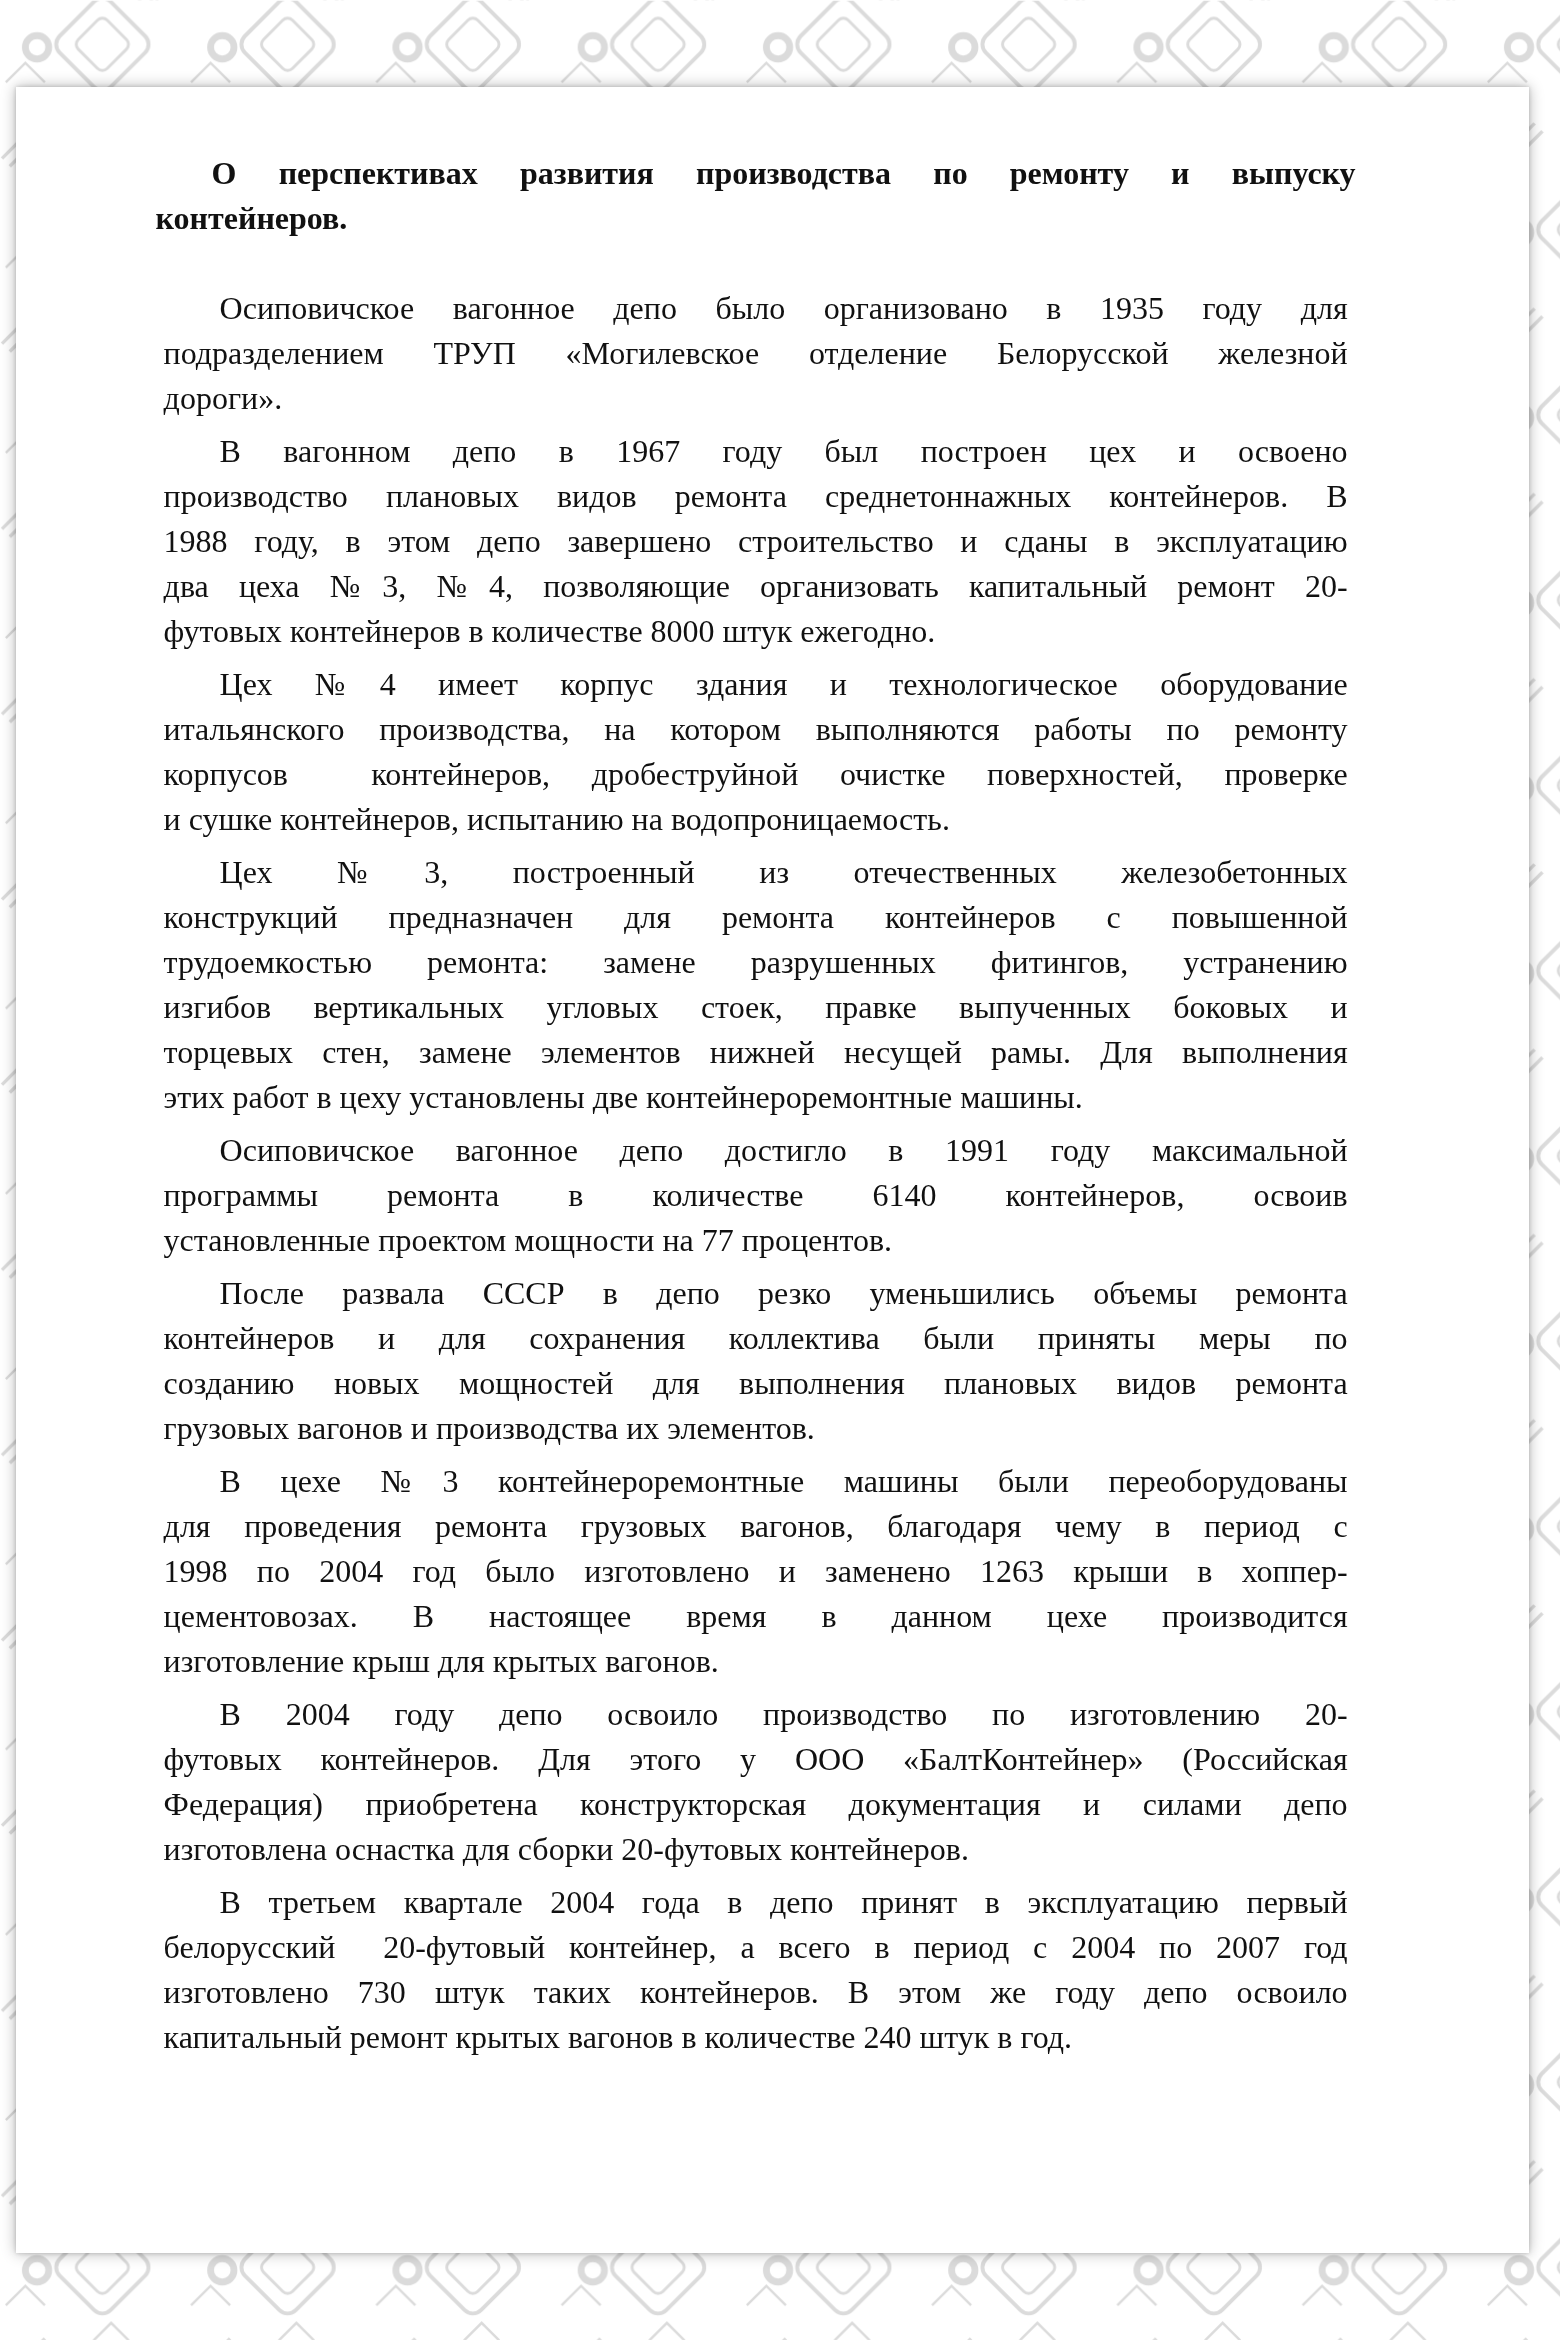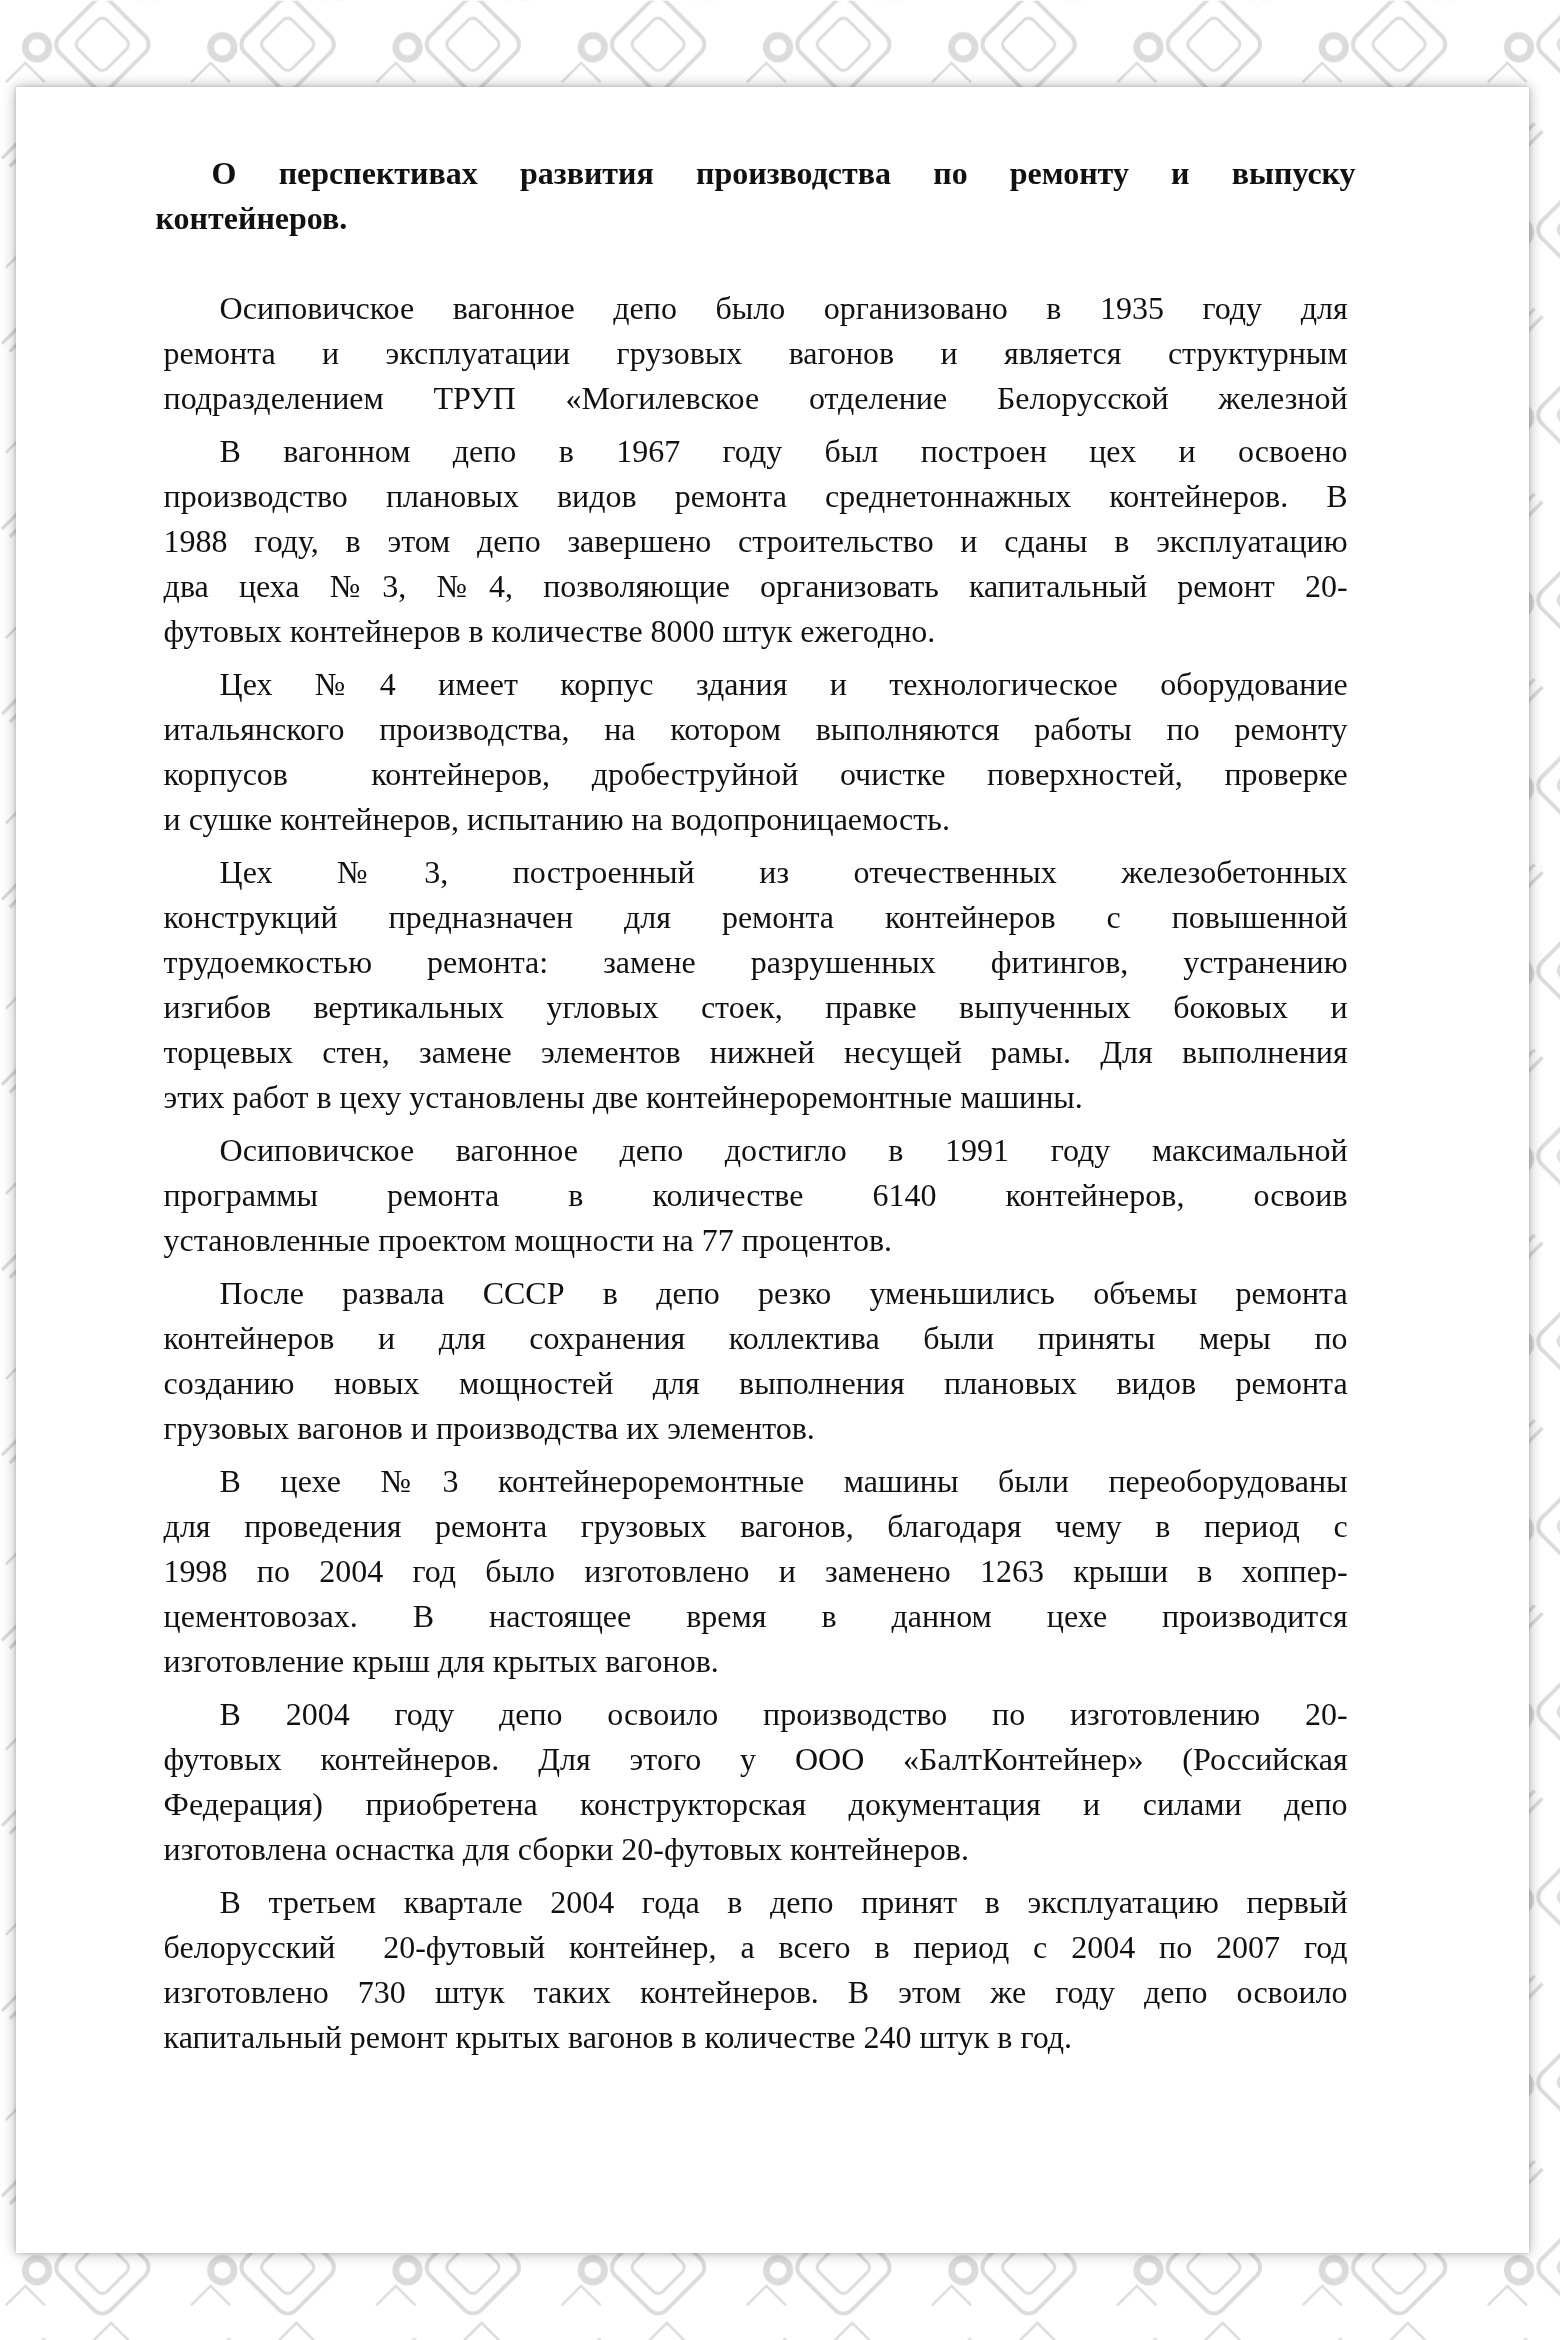"ремонта и эксплуатации грузовых вагонов" div.line { html: <div>ремонта и эксплуатации грузовых вагонов и является структурным</div> -> none }
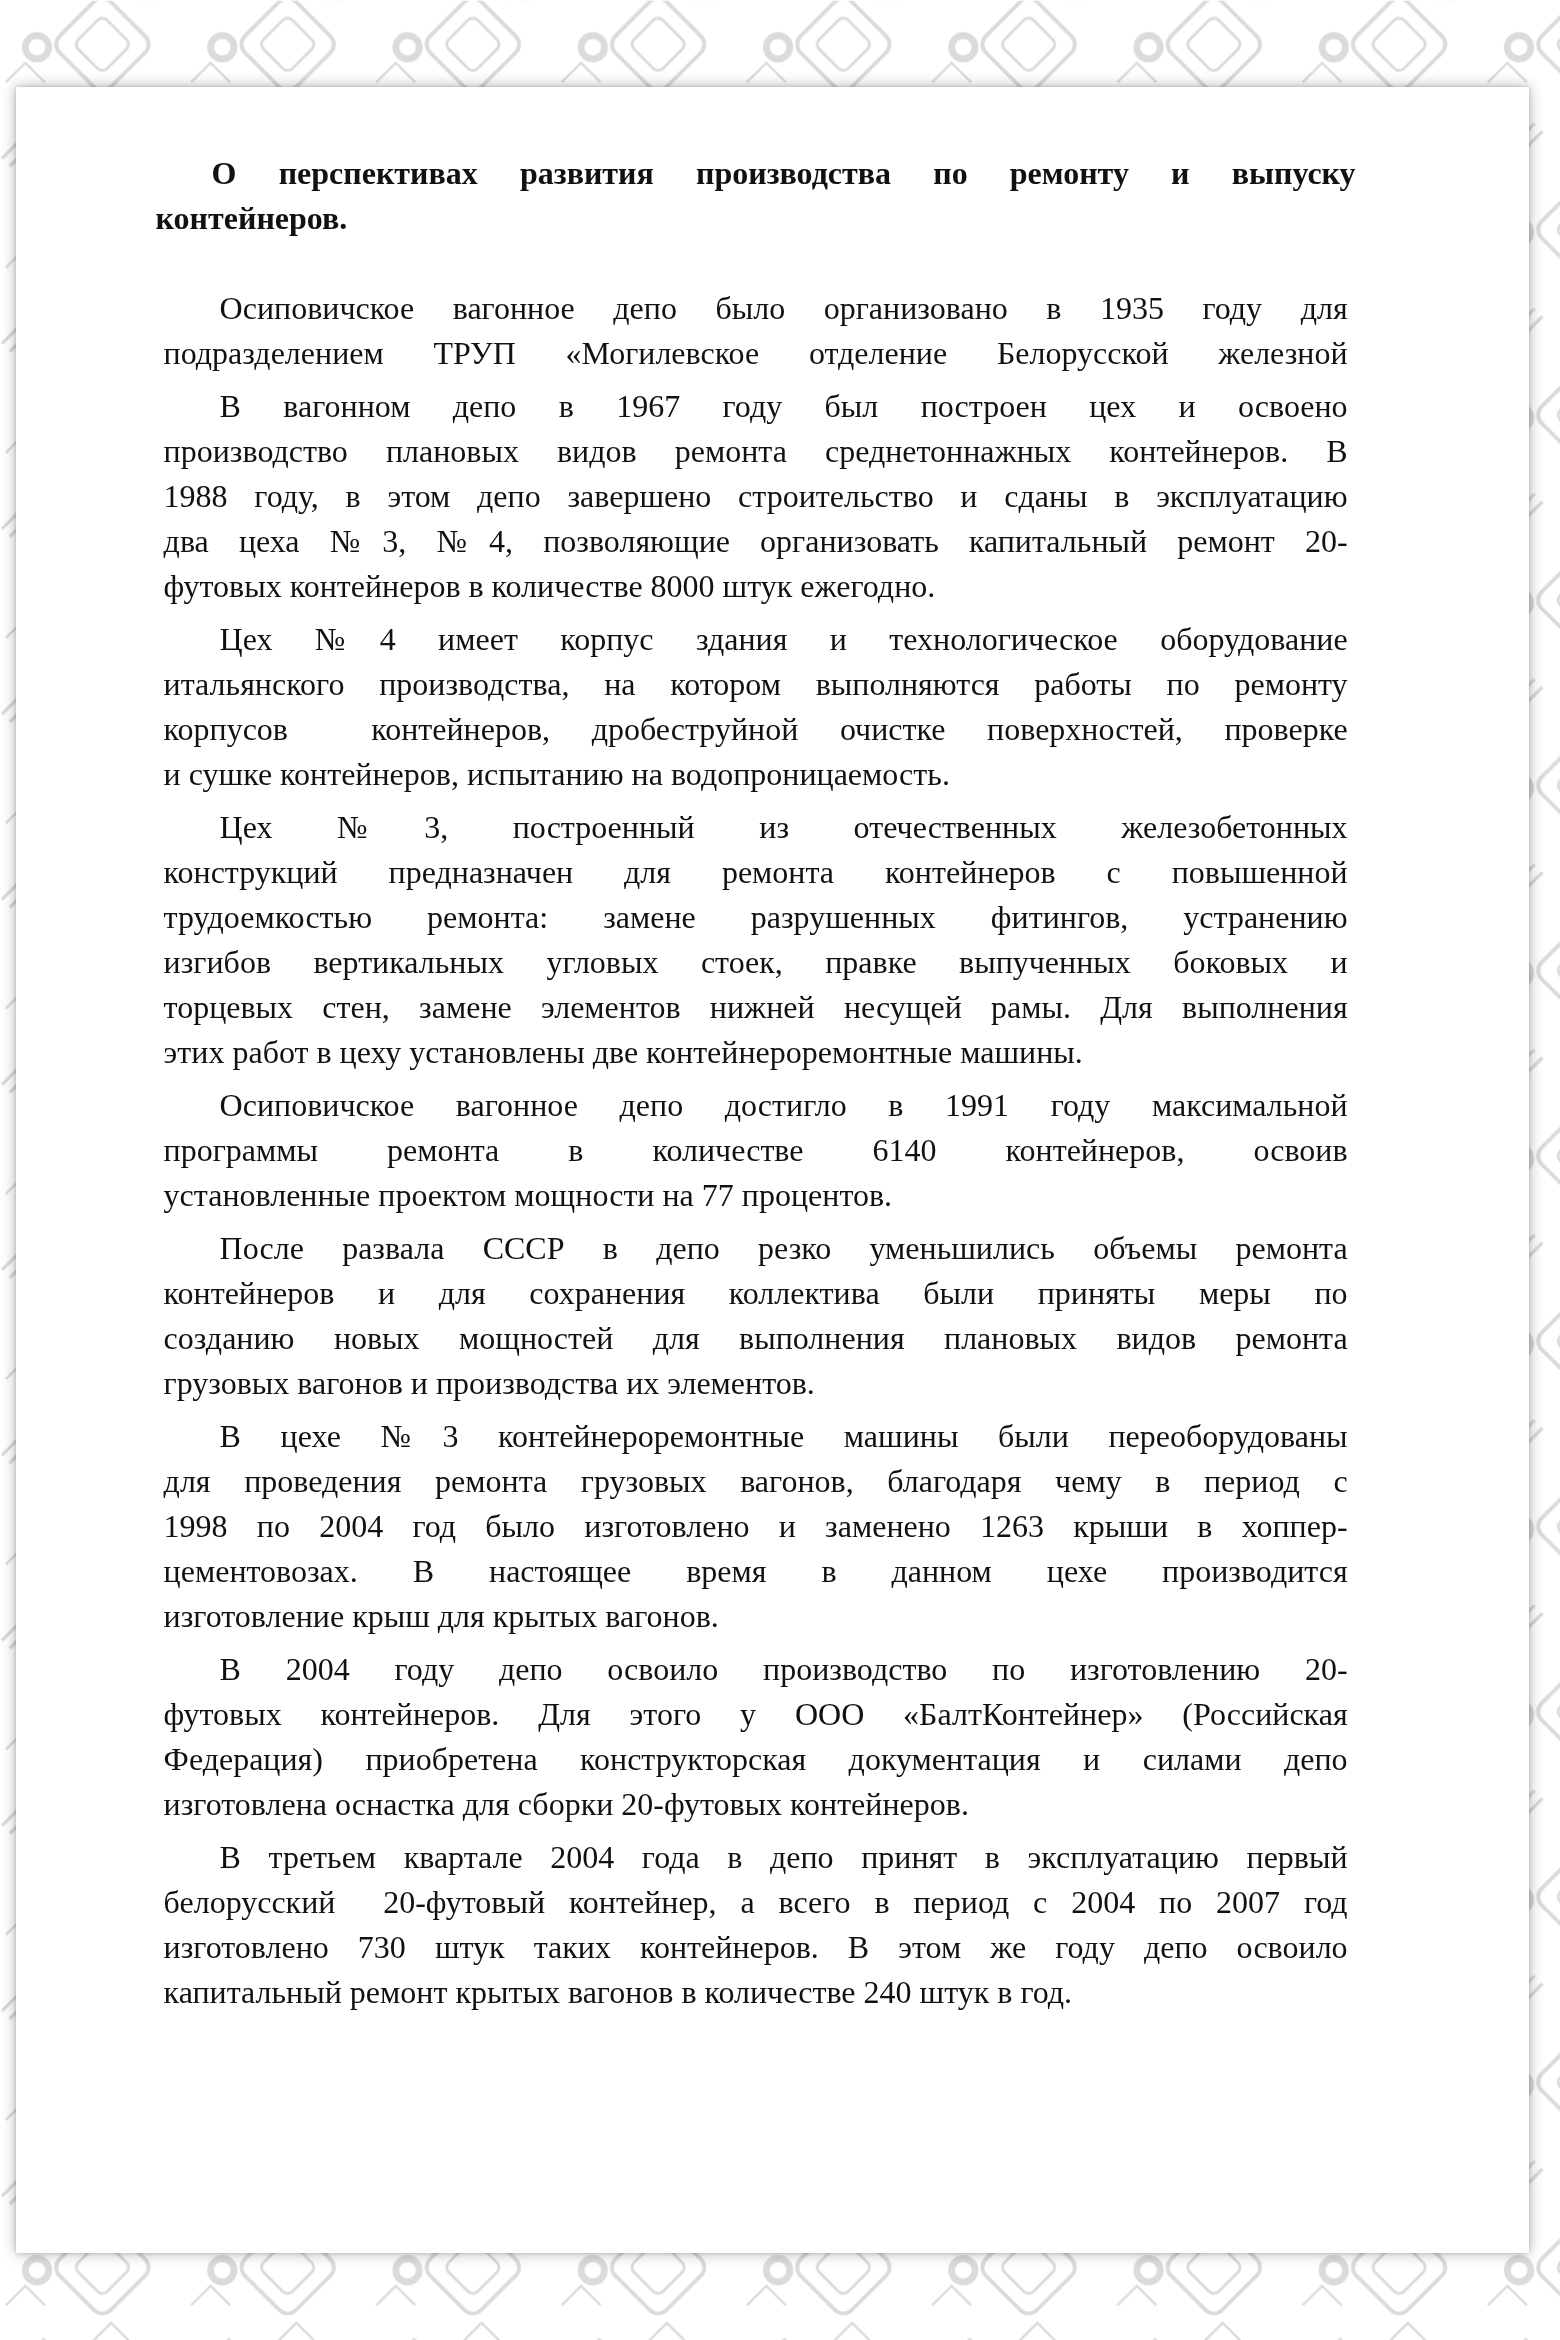"дороги»." div.line { html: none -> <div>дороги».</div> }
